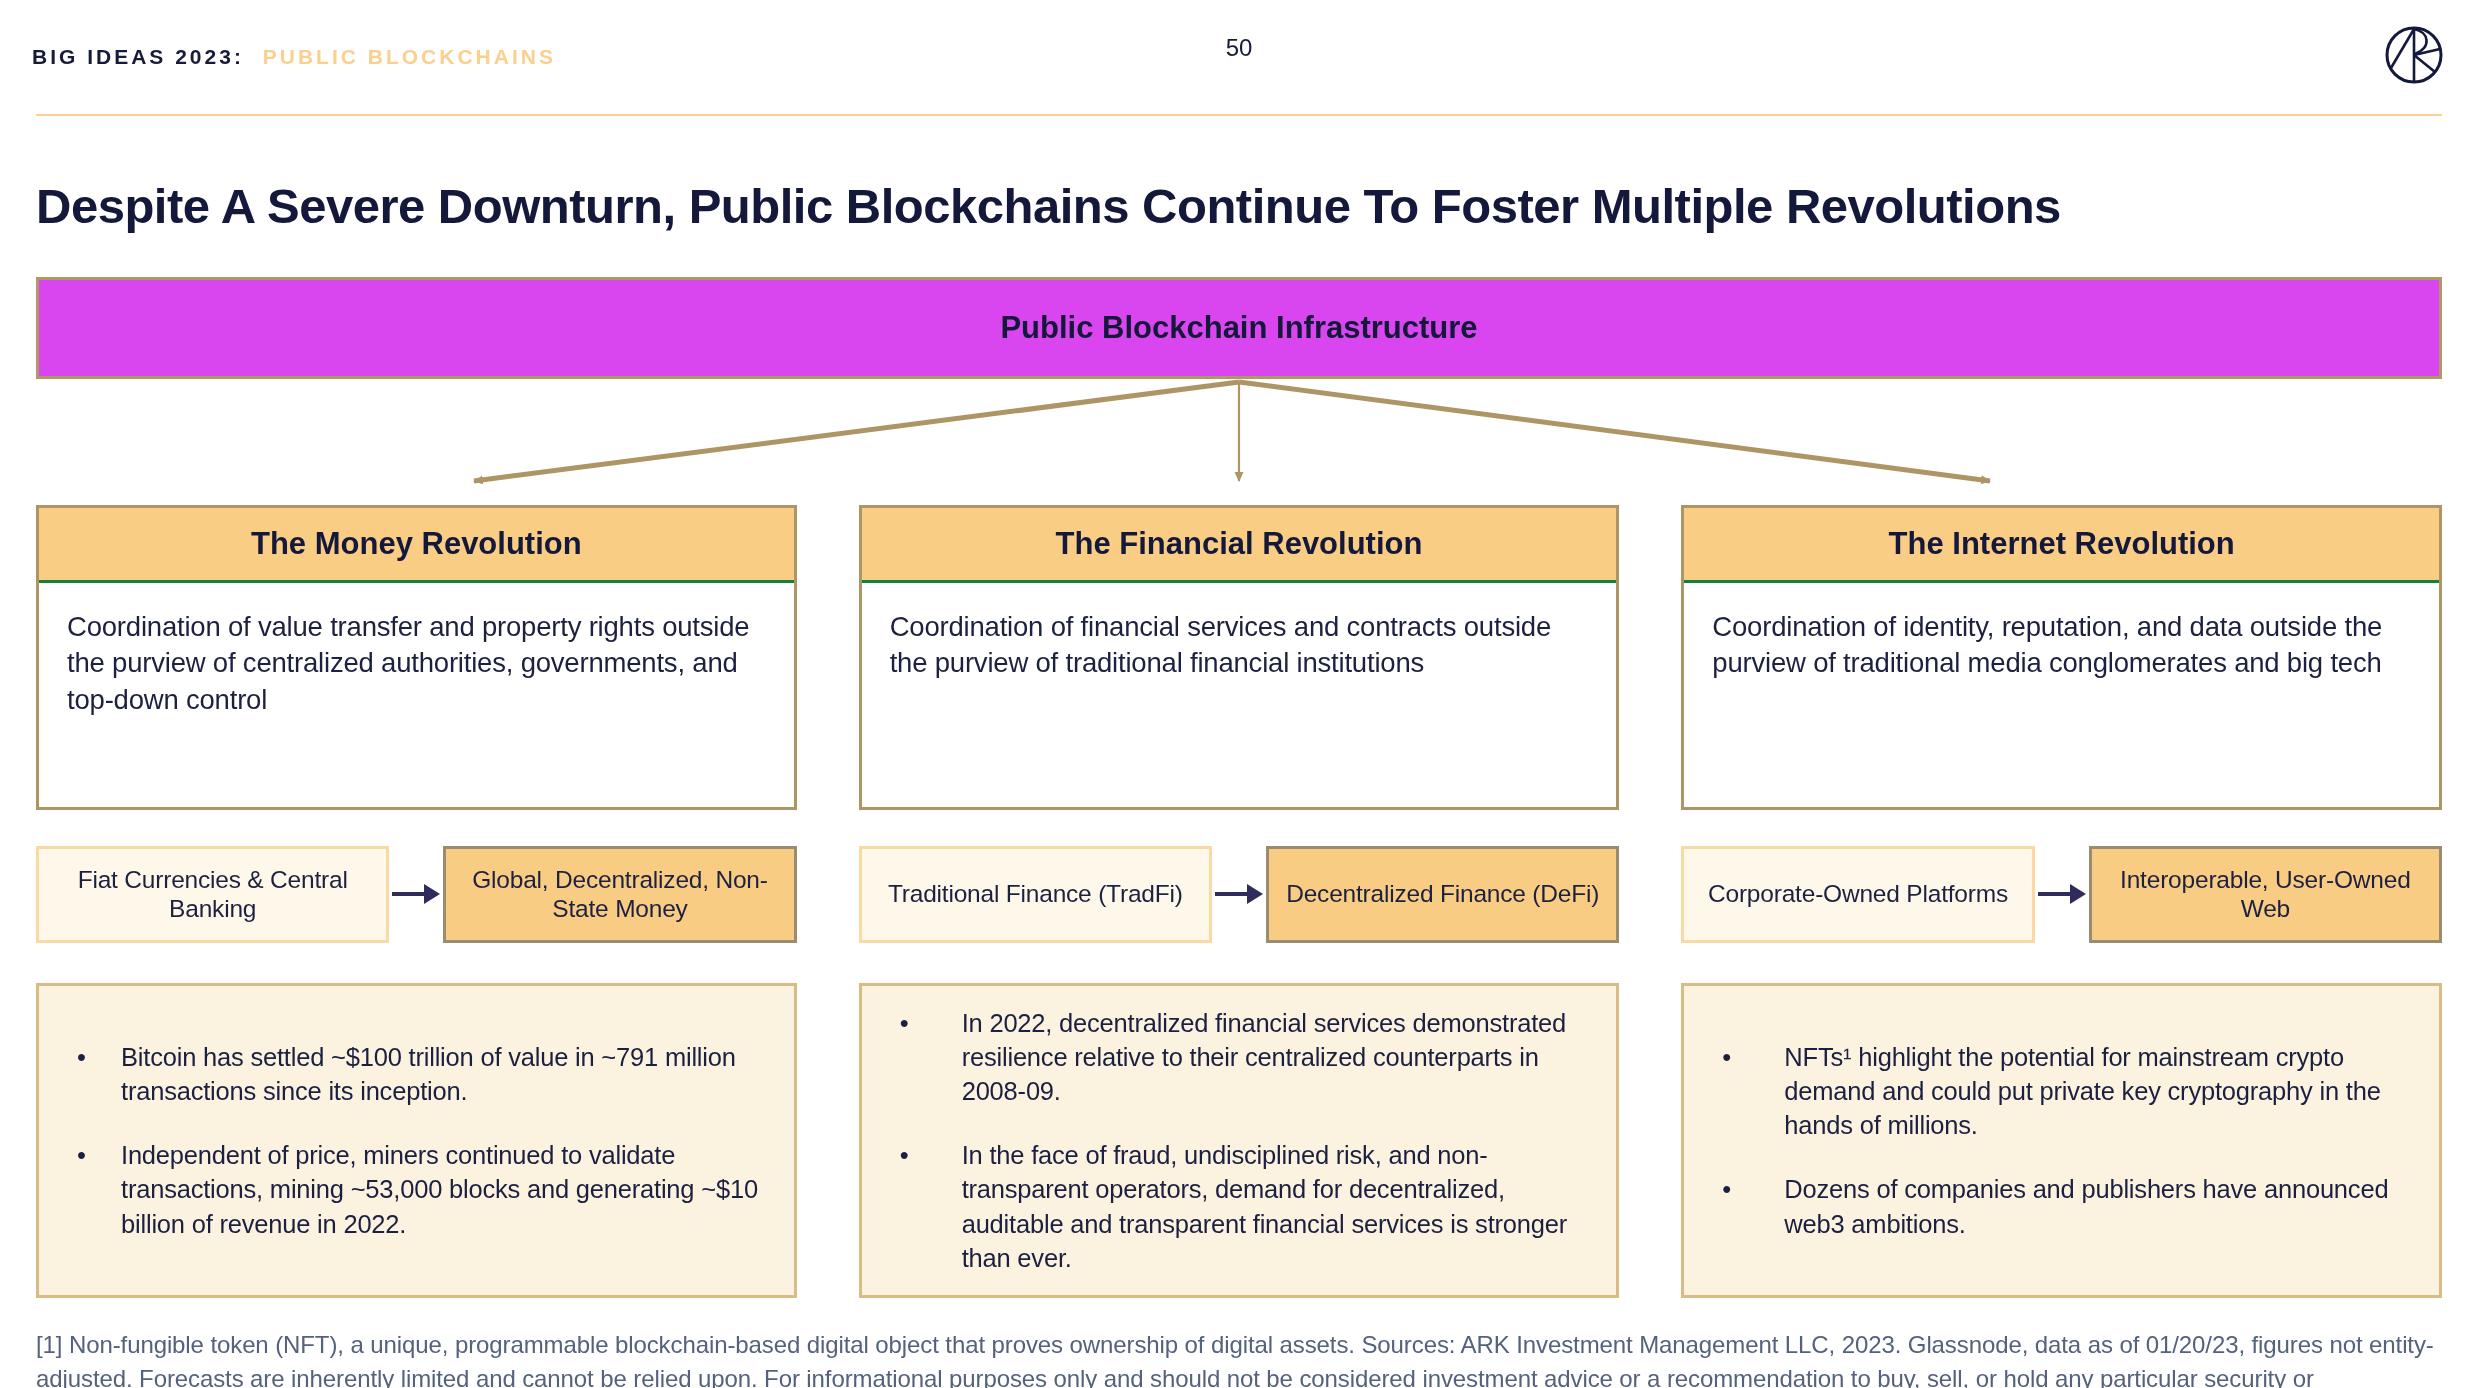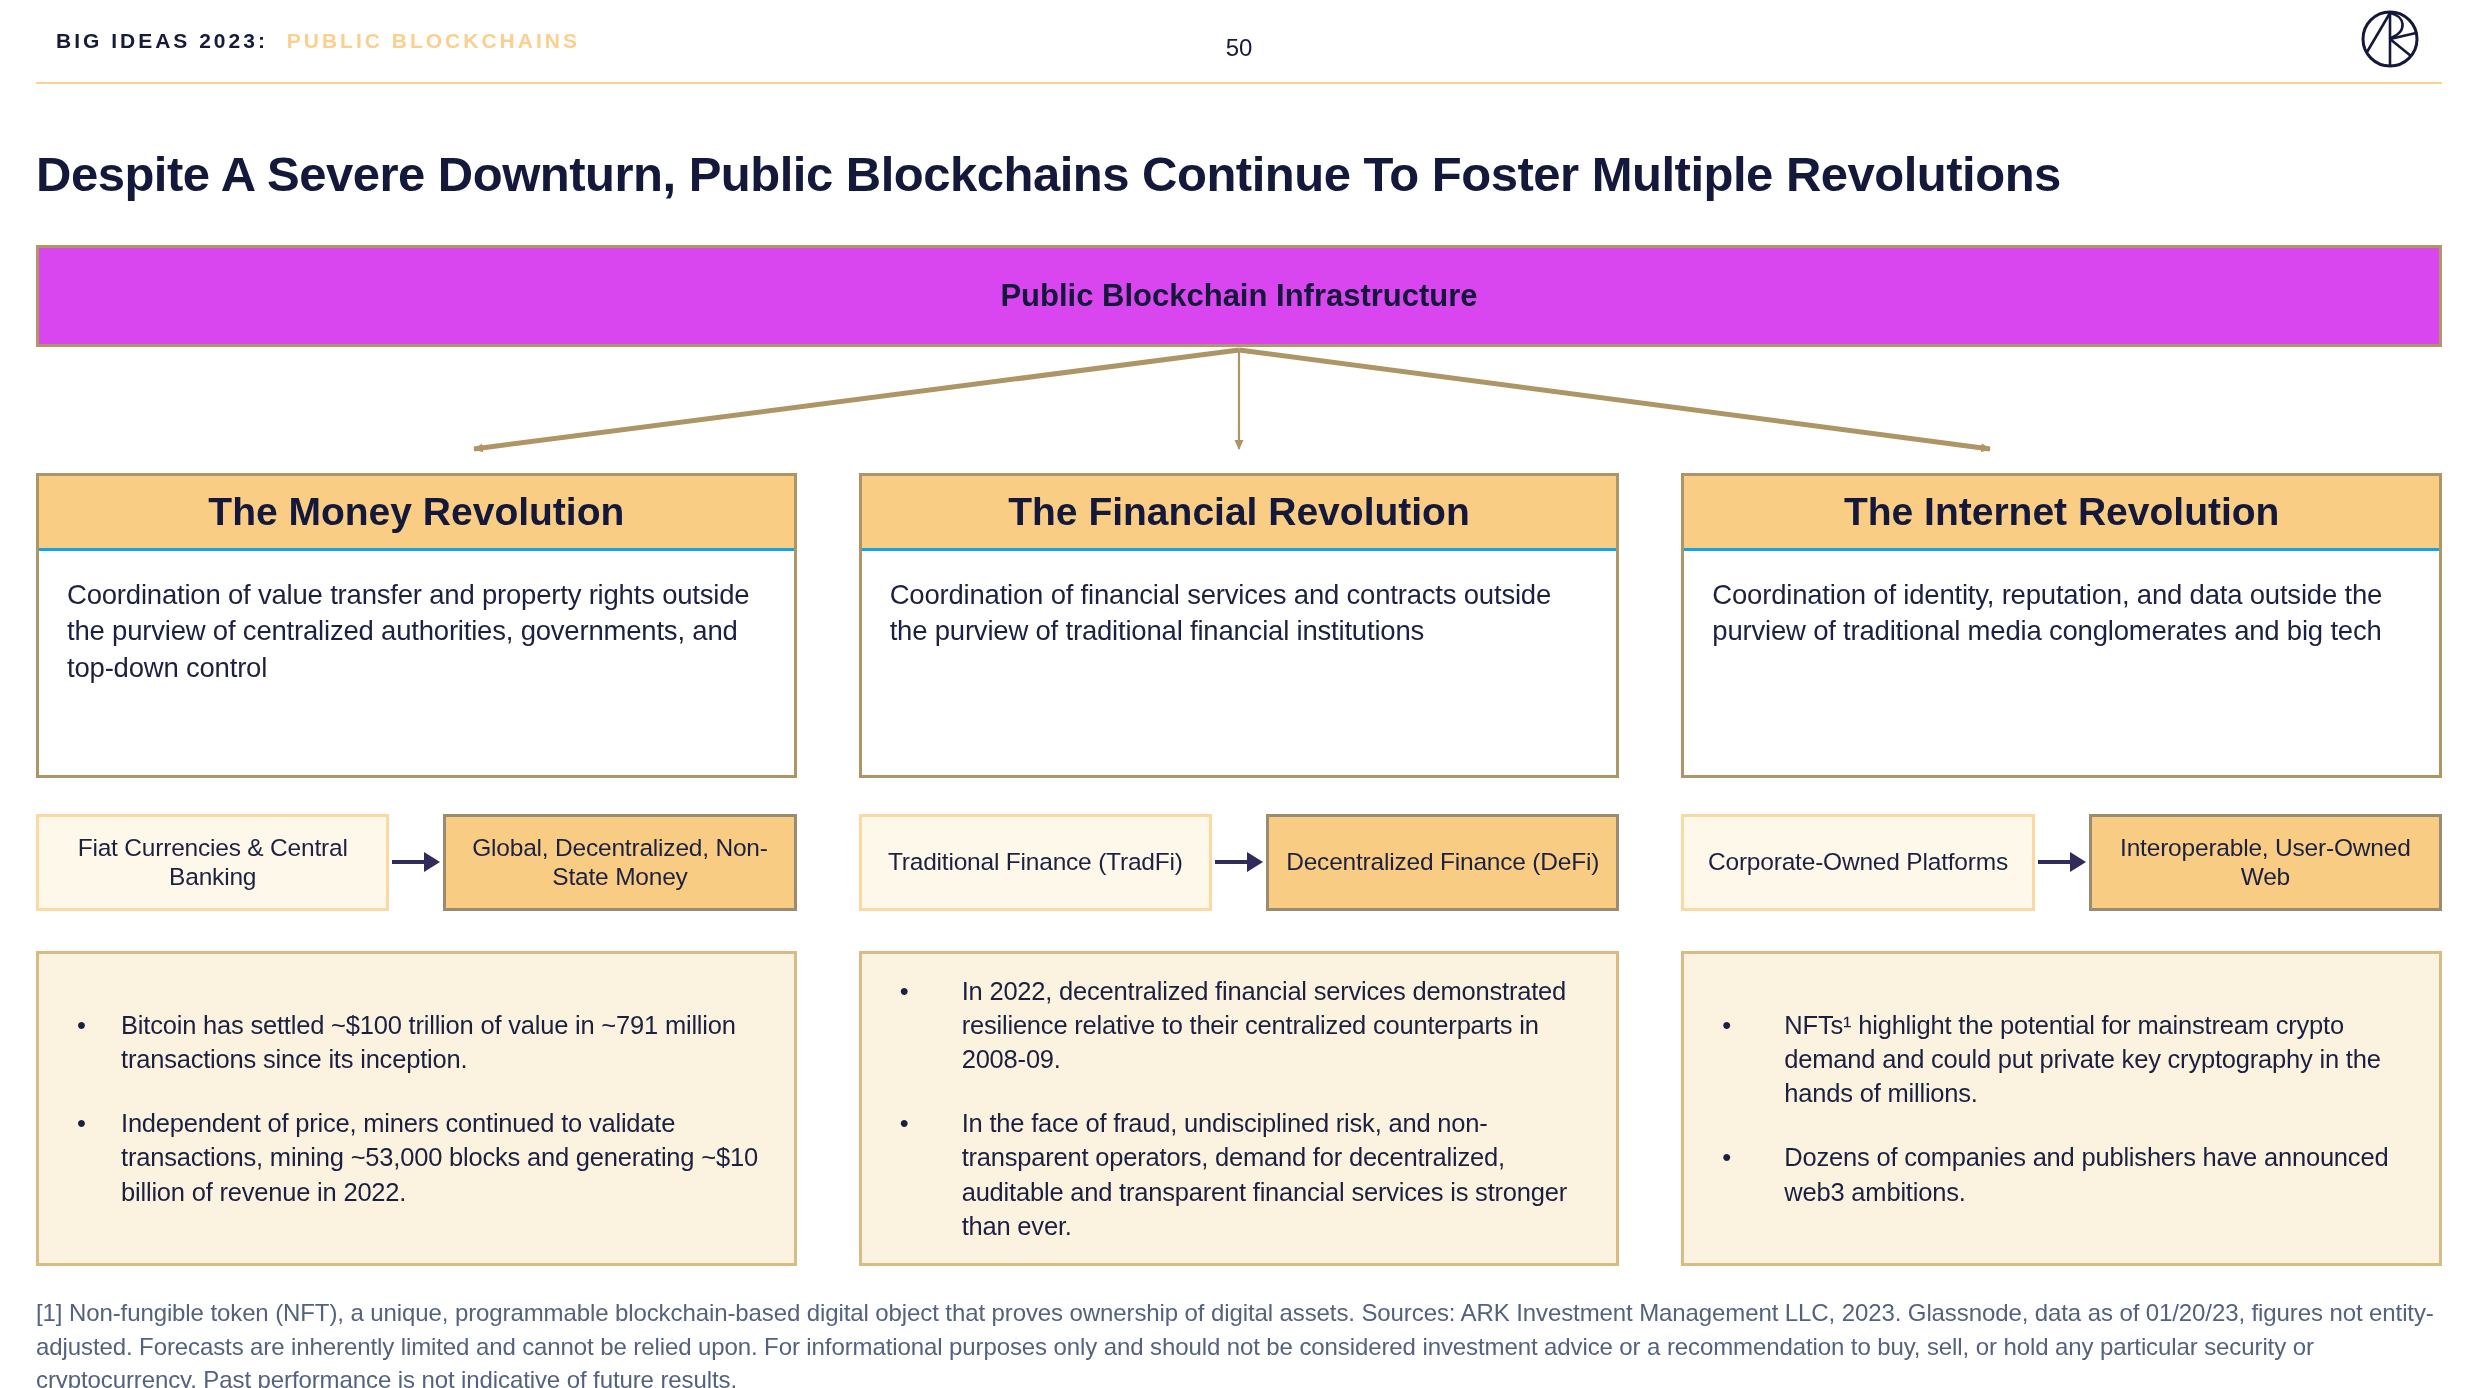"BIG IDEAS 2023: PUBLIC BLOCKCHAINS" .top-bar { height: 82px -> 114px; padding: 0 56px -> 0 32px }
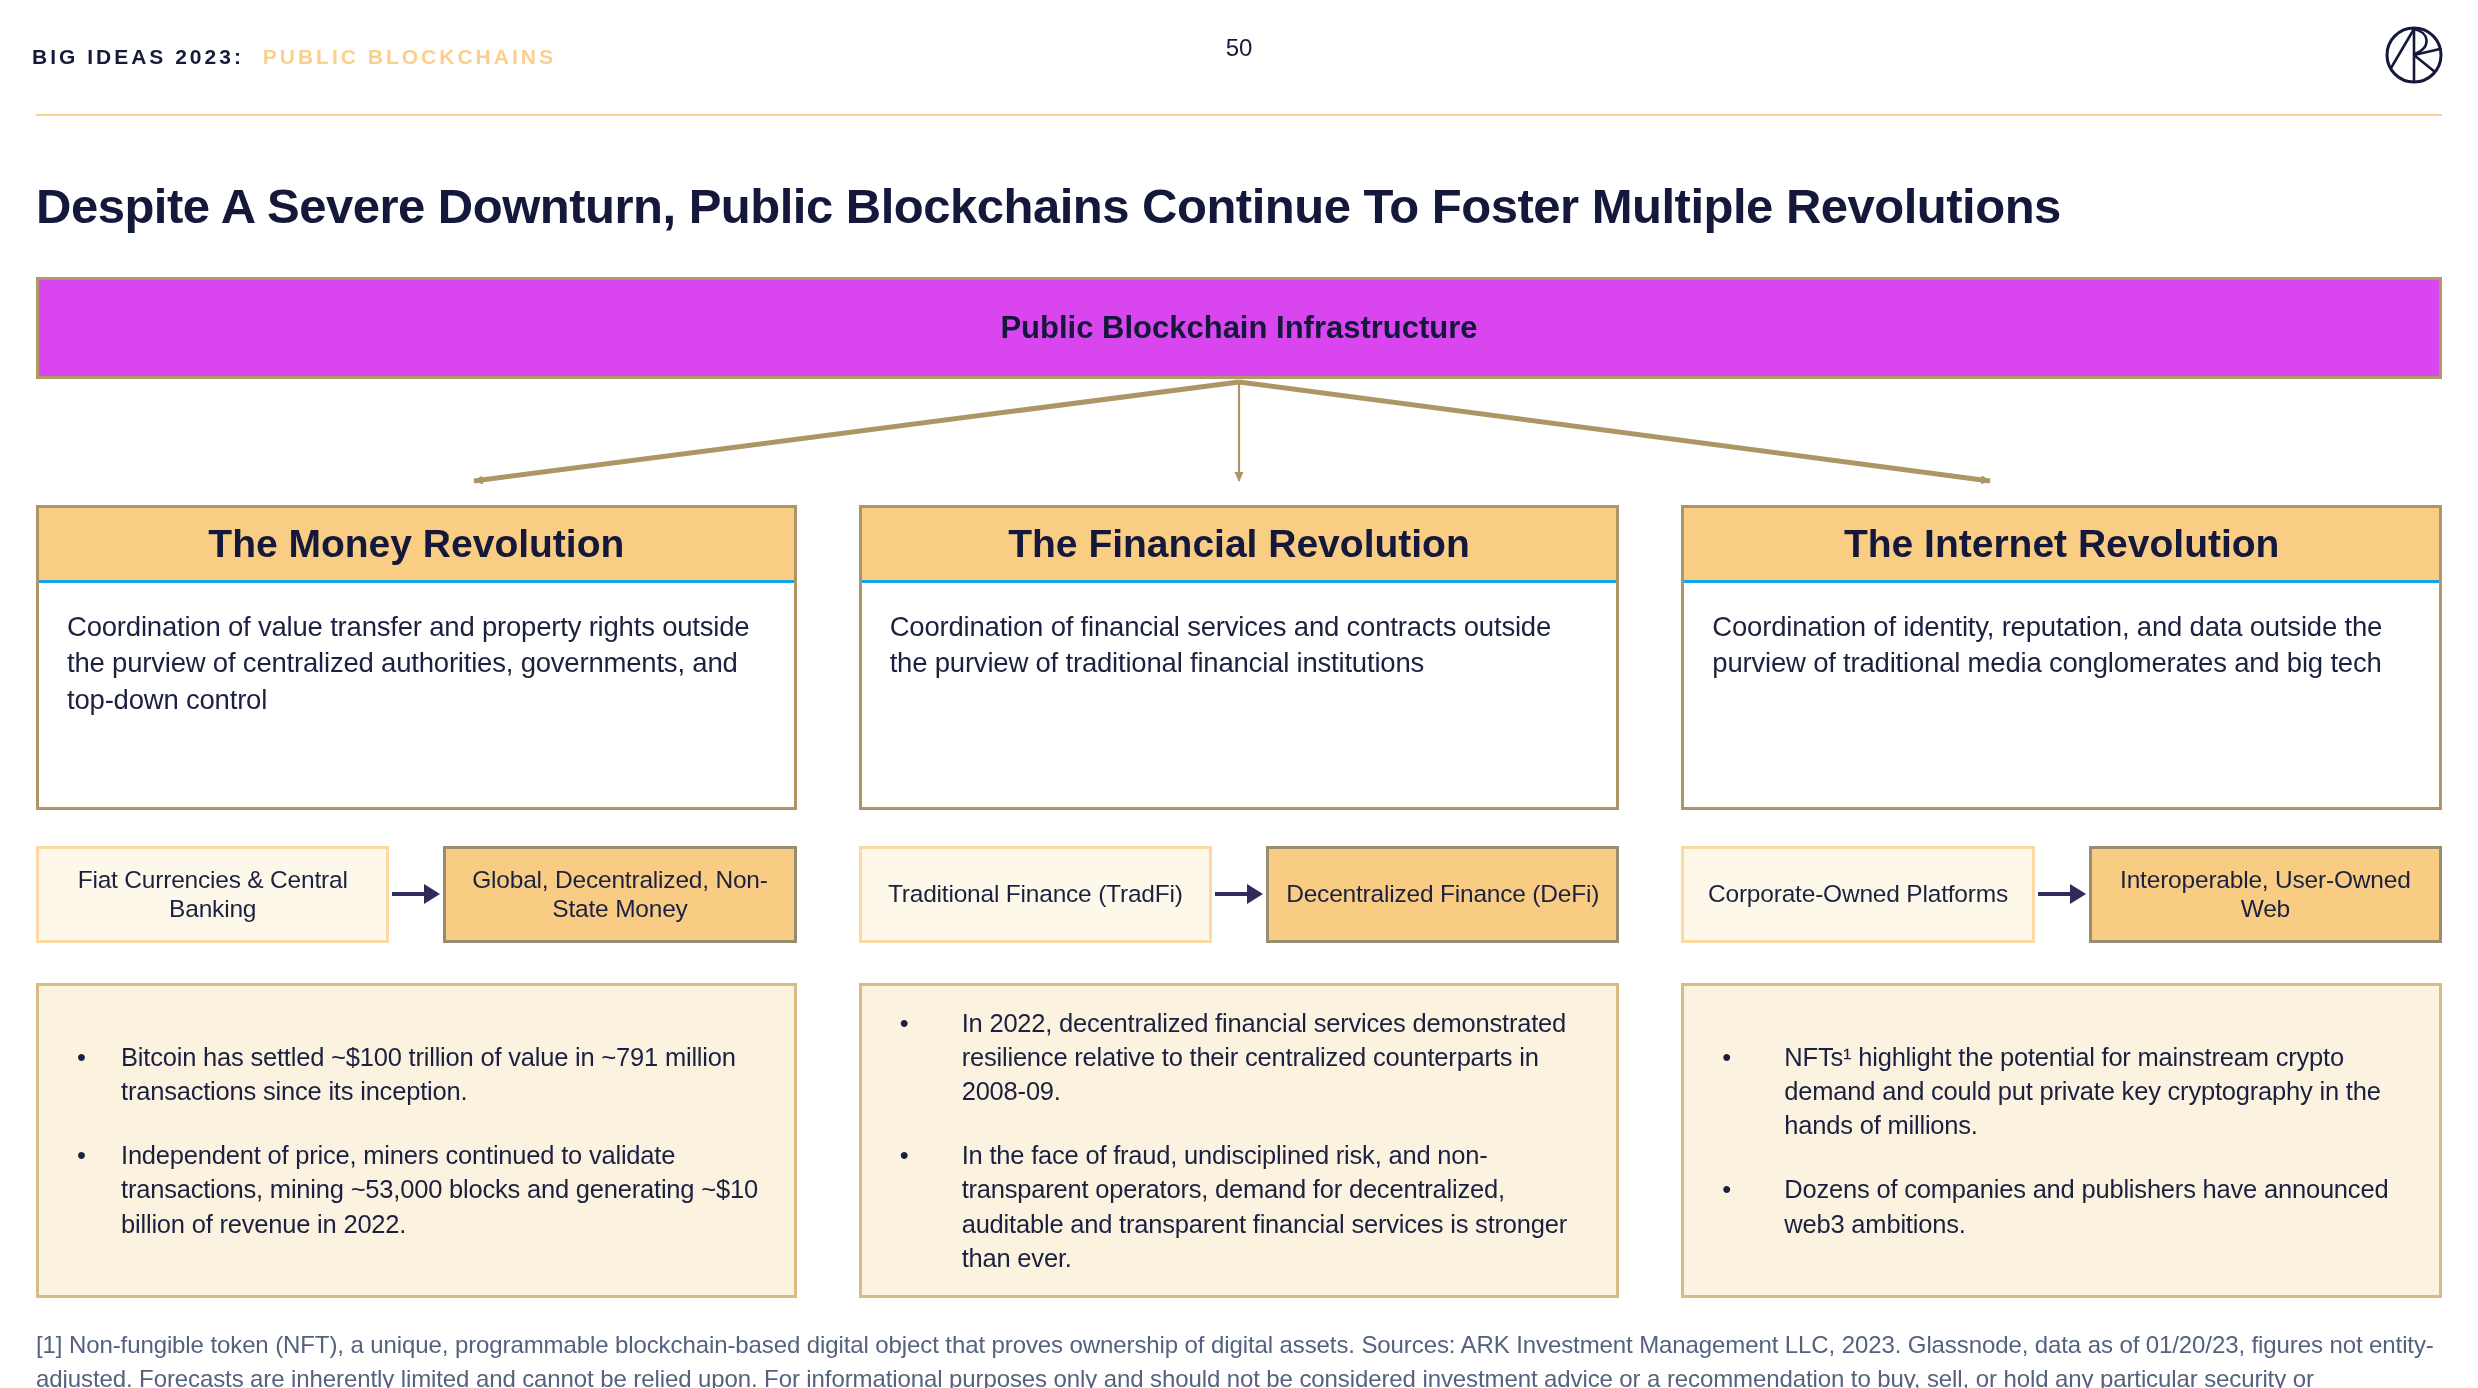"The Money Revolution" .rev-head { border-bottom: 3px solid #0ea5e9 -> 3px solid #15803d; font-size: 39px -> 31px }
